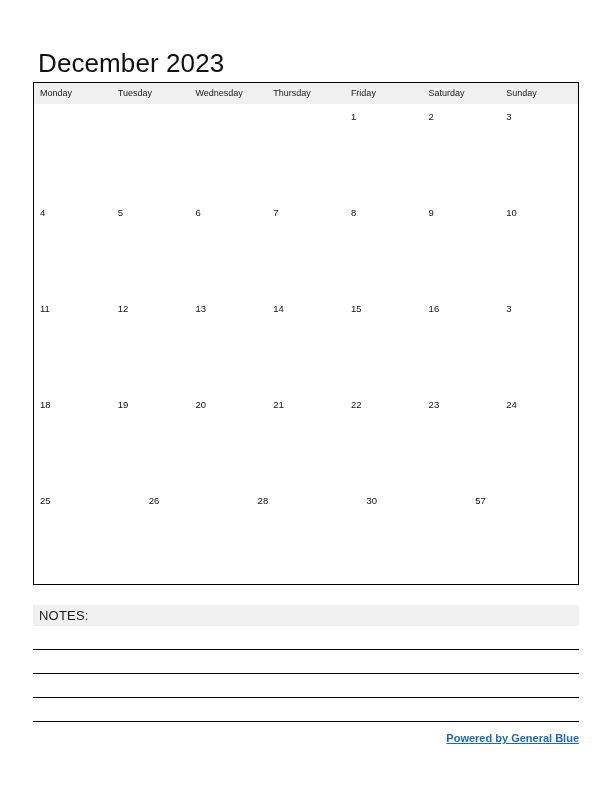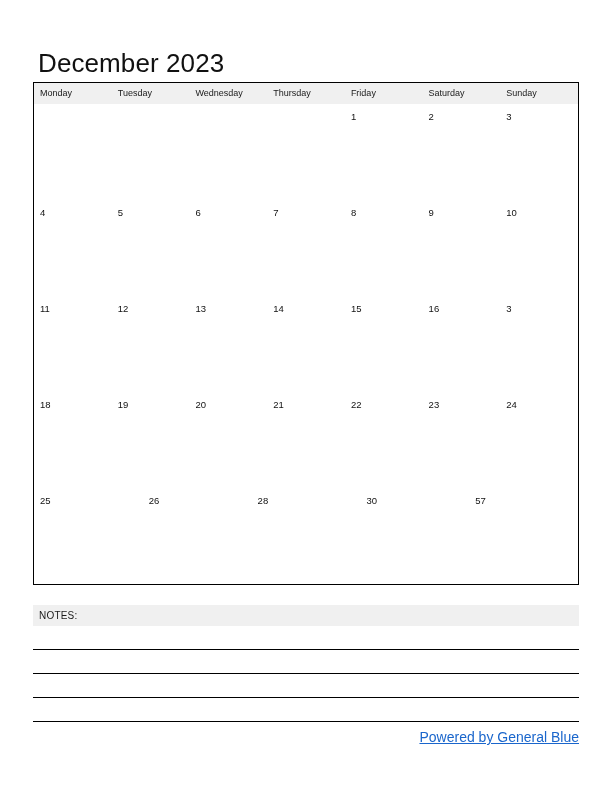"NOTES:" .notes-label { font-size: 10px -> 13px }
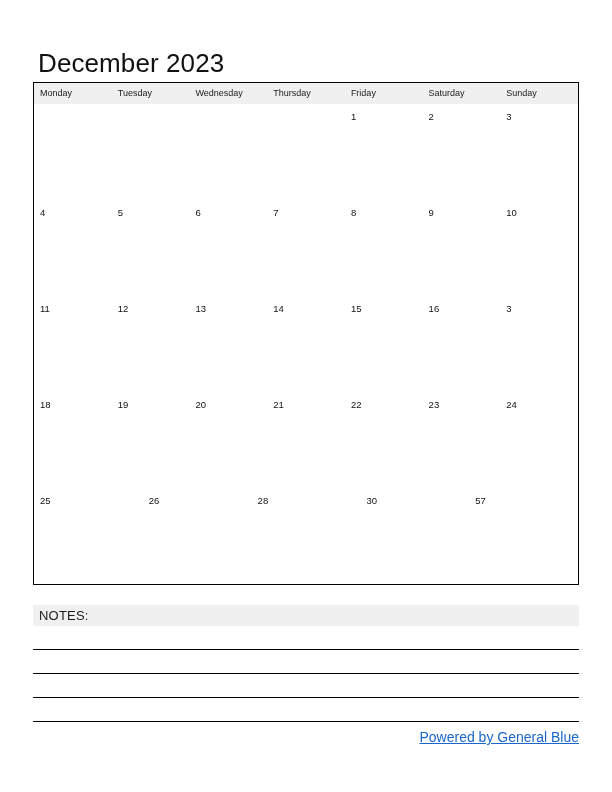"Powered by General Blue" .footer-link { font-size: 14px -> 11px; font-weight: none -> bold }
